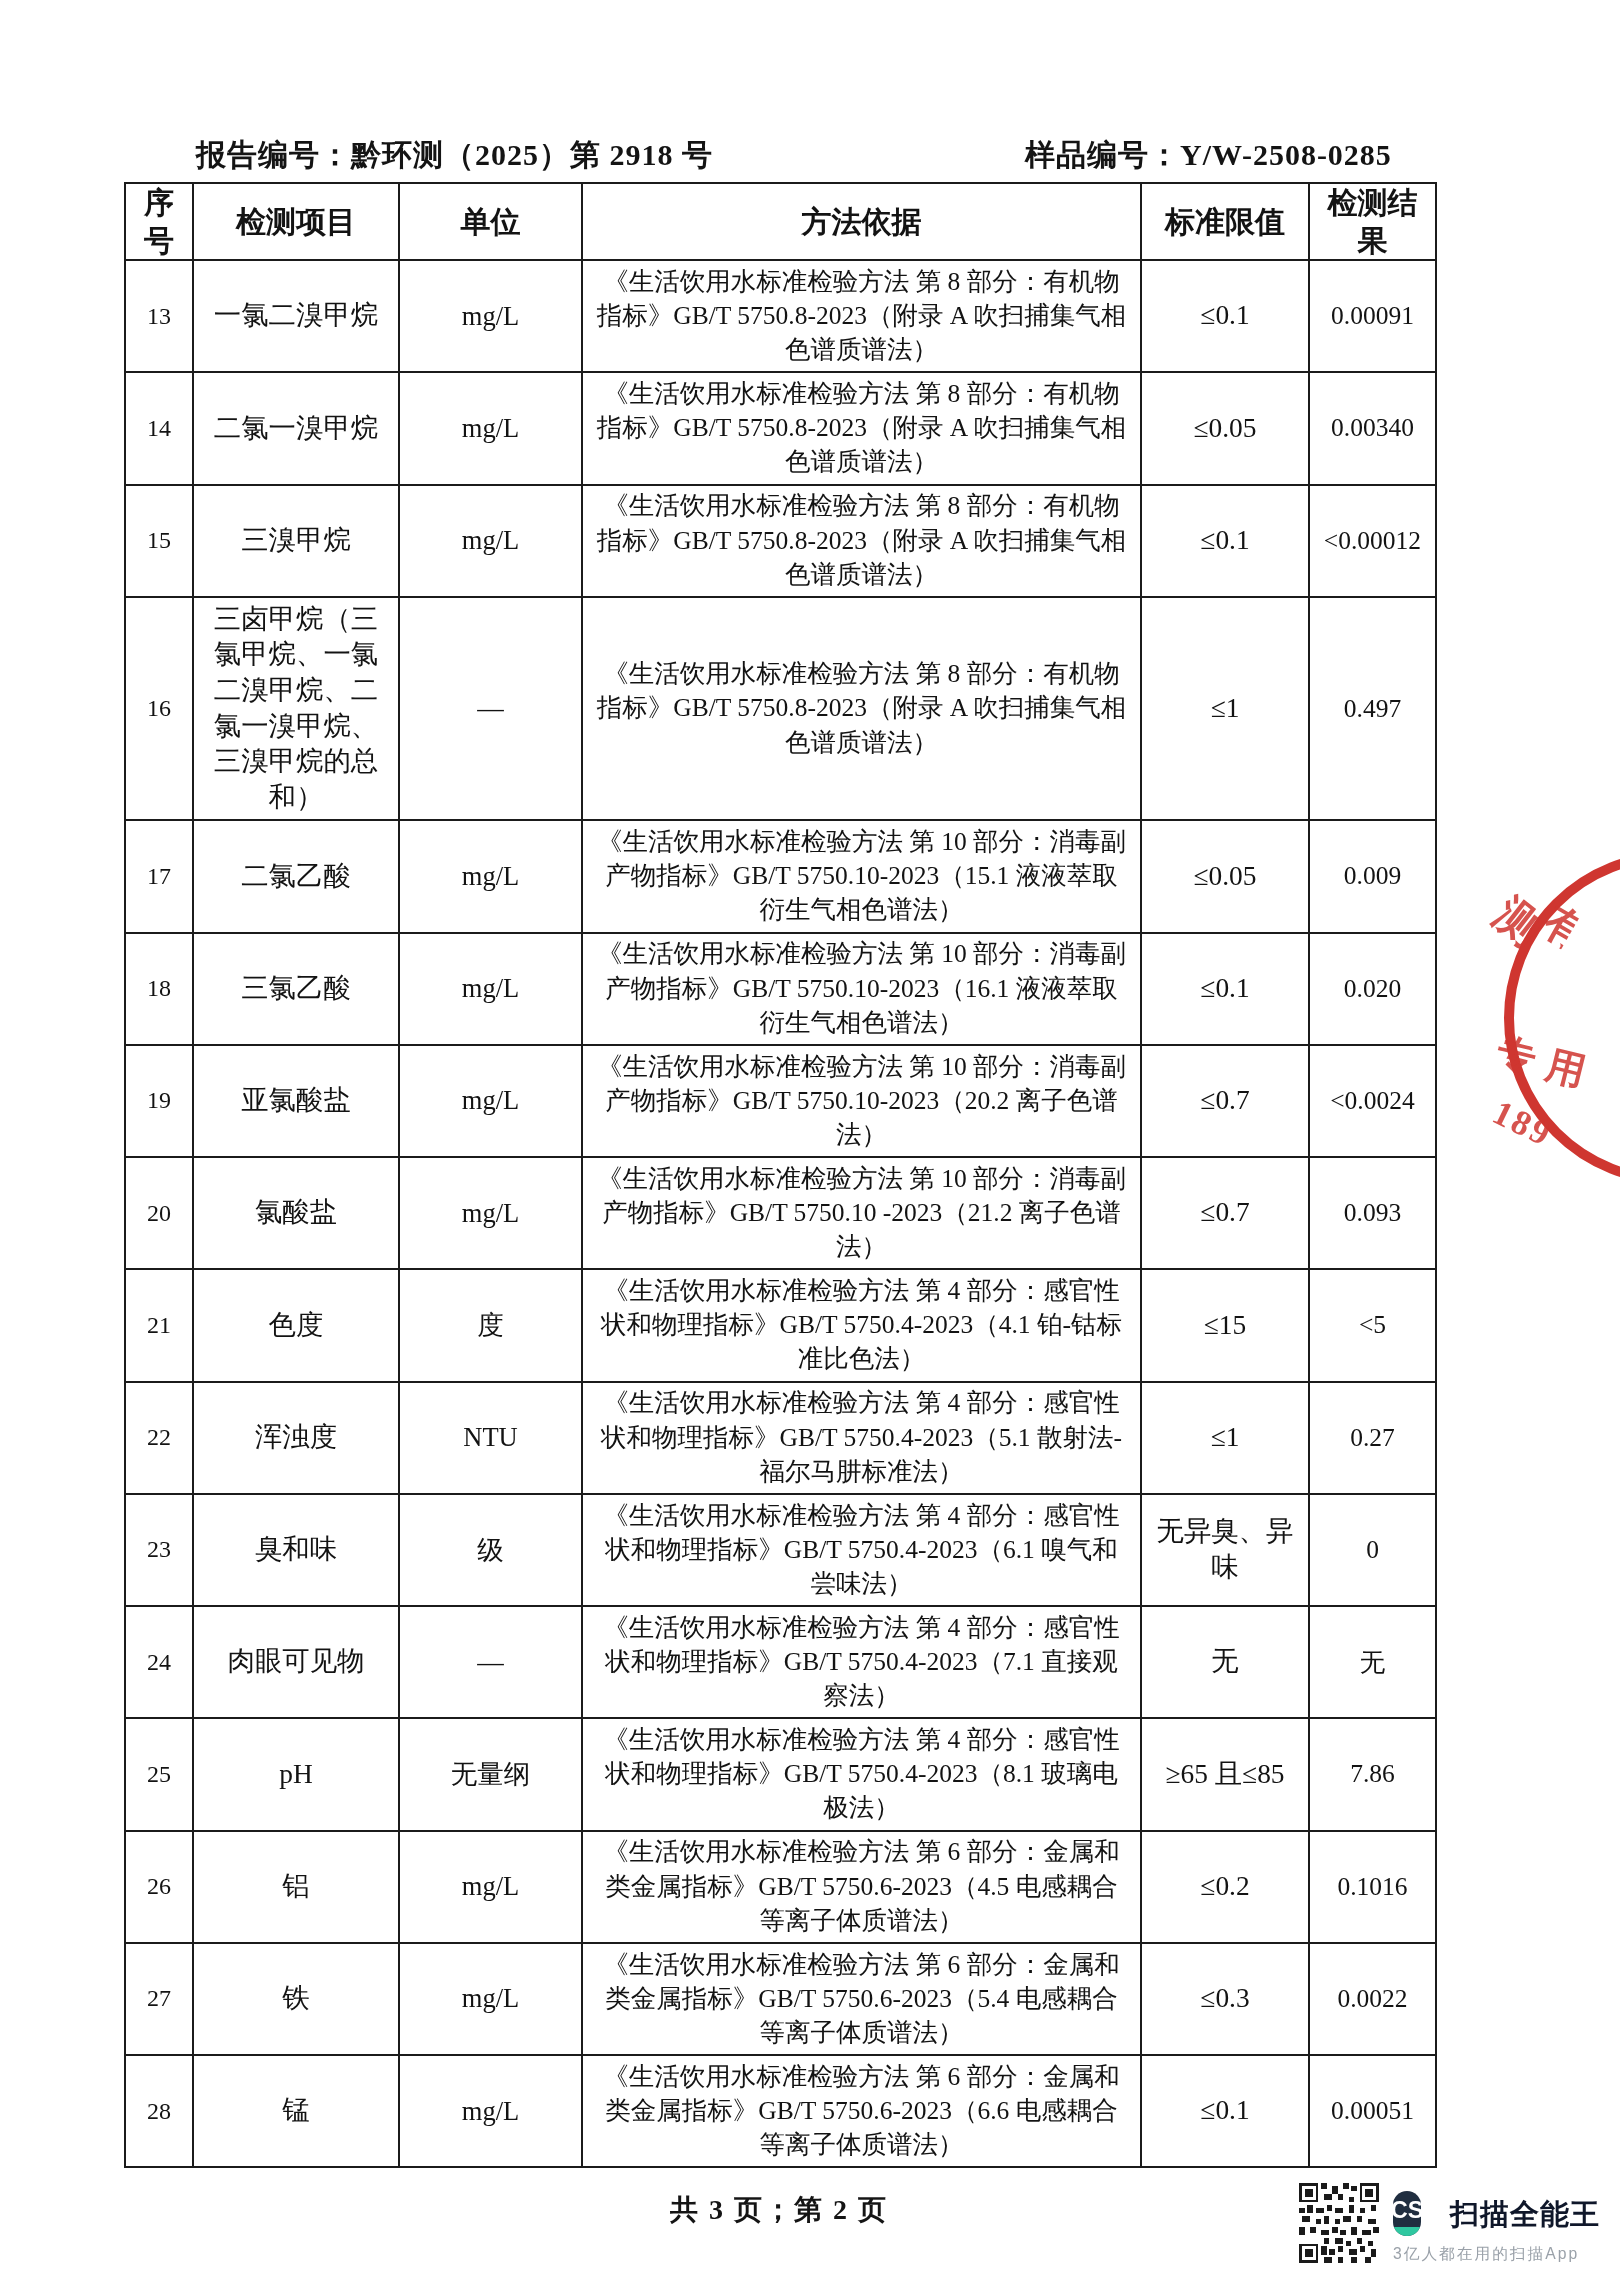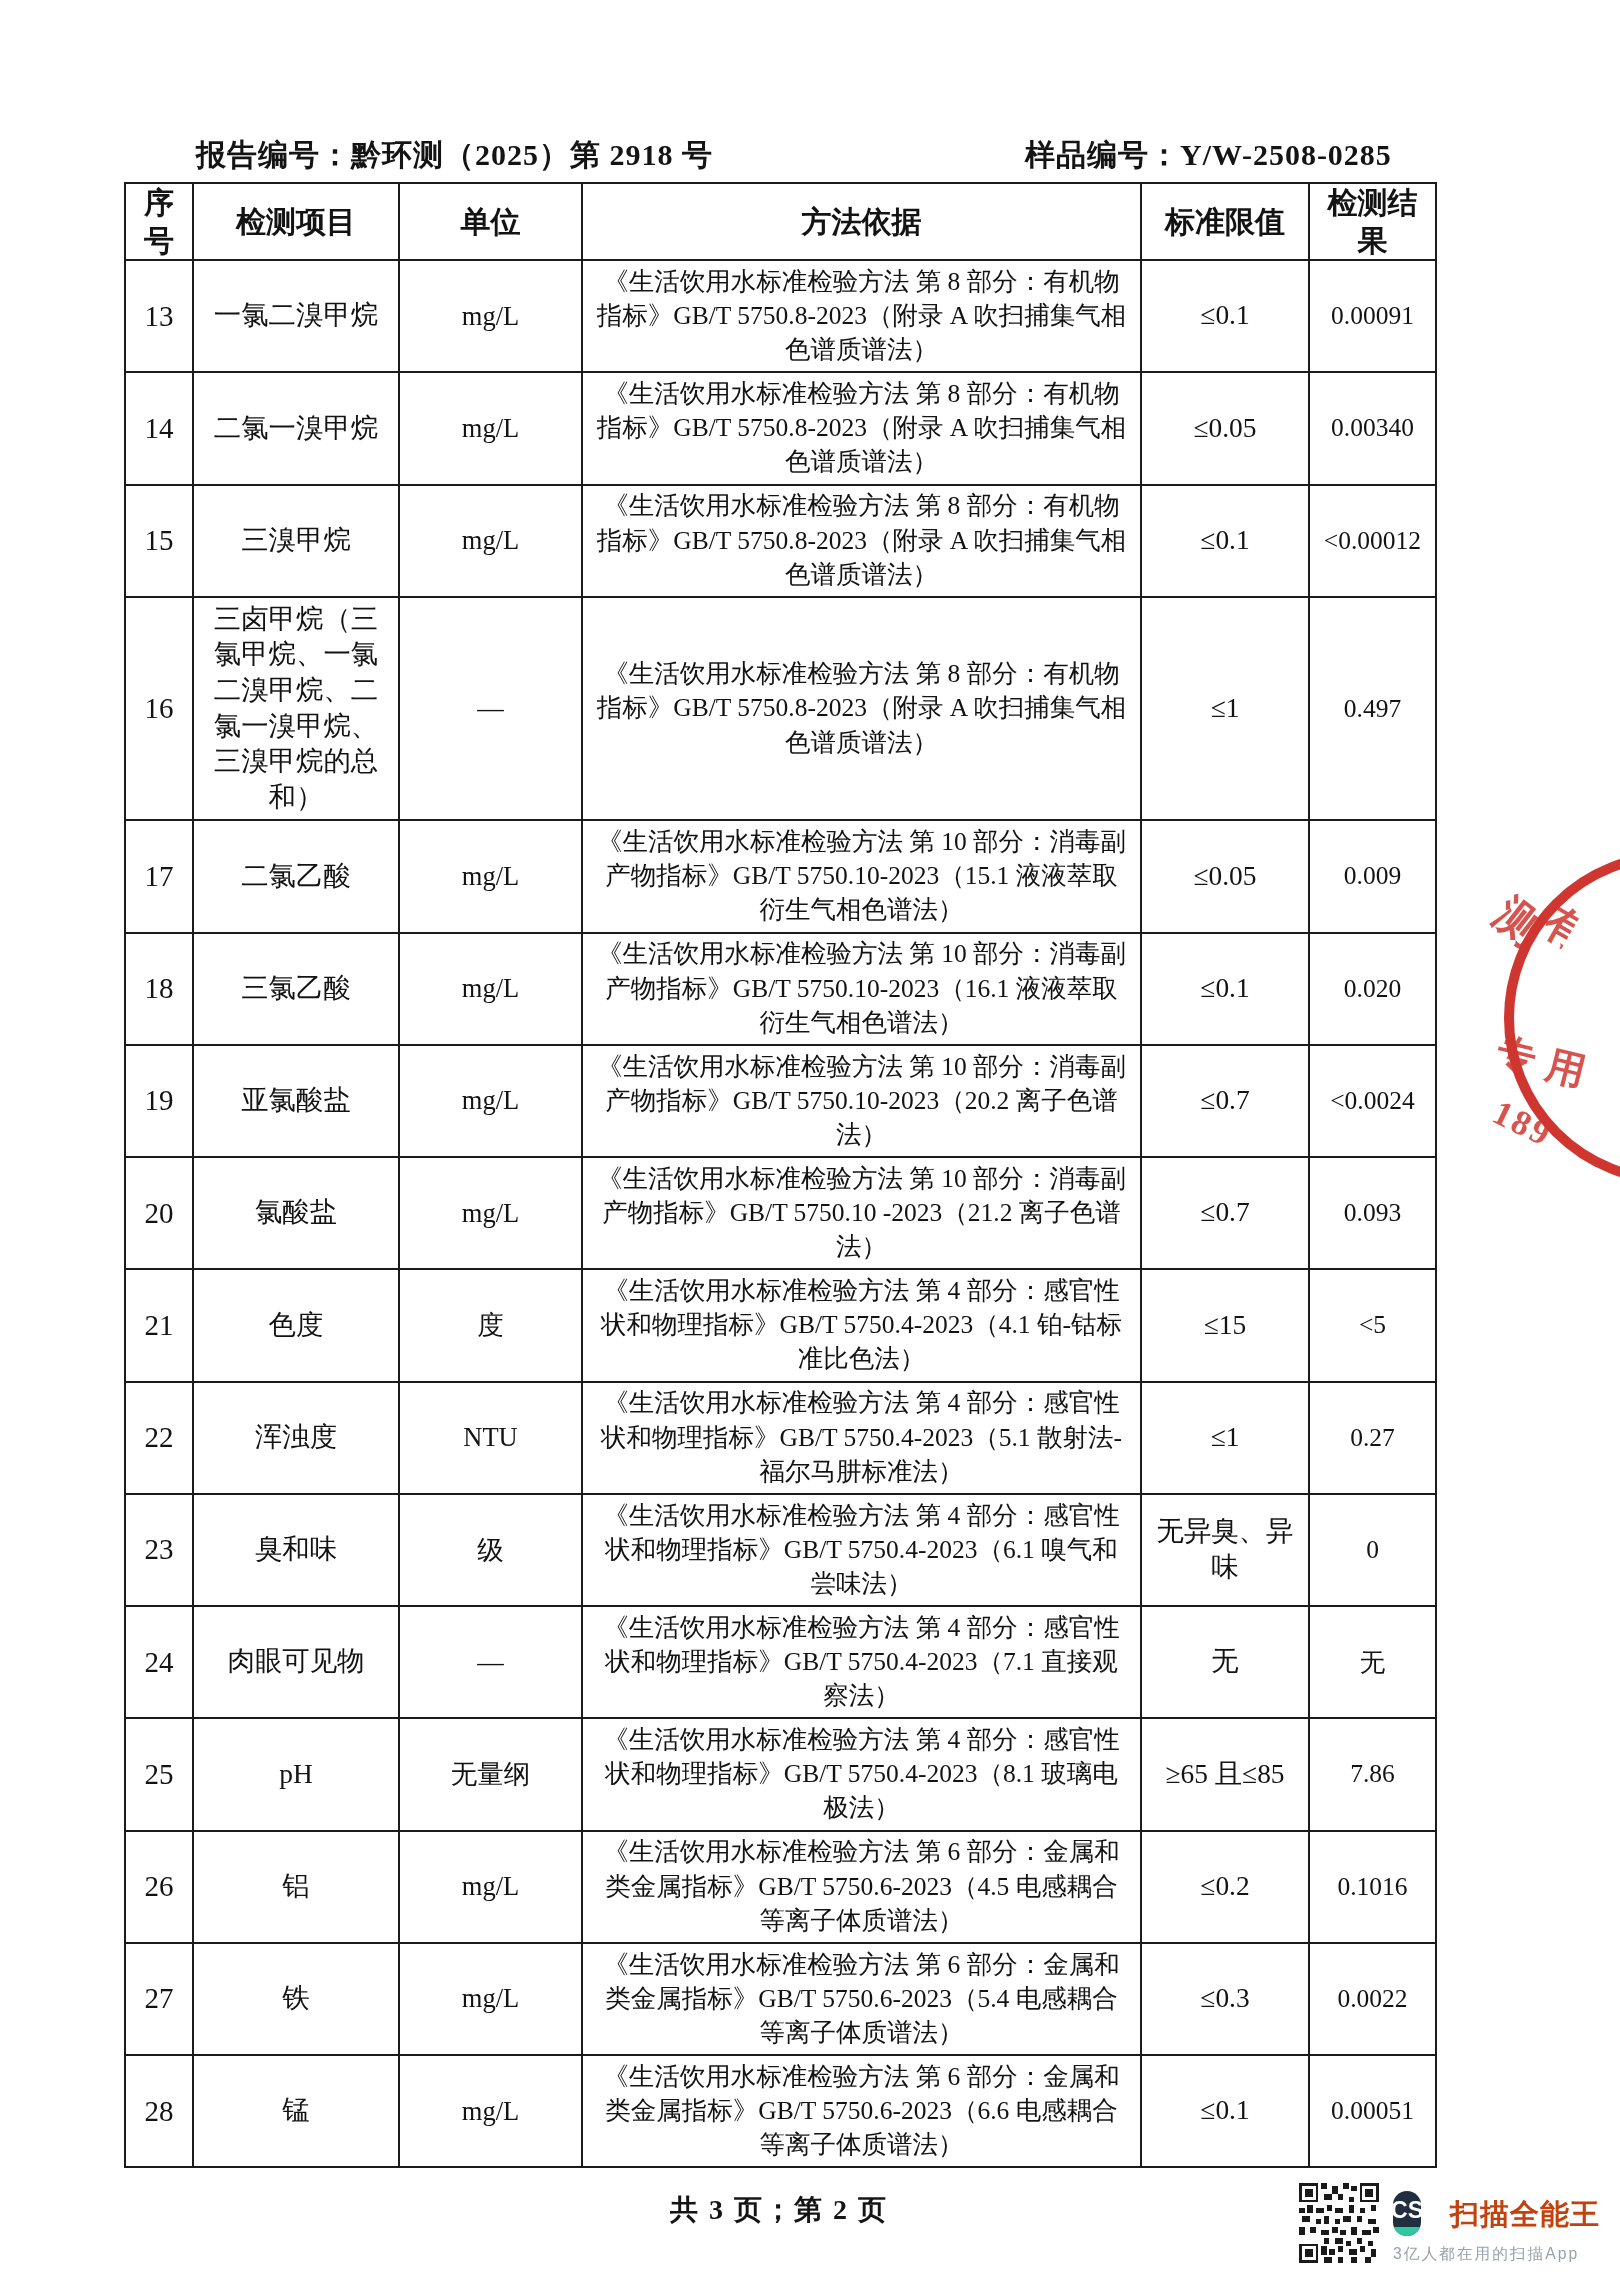"13" td.cell-no { font-size: 29px -> 24px }
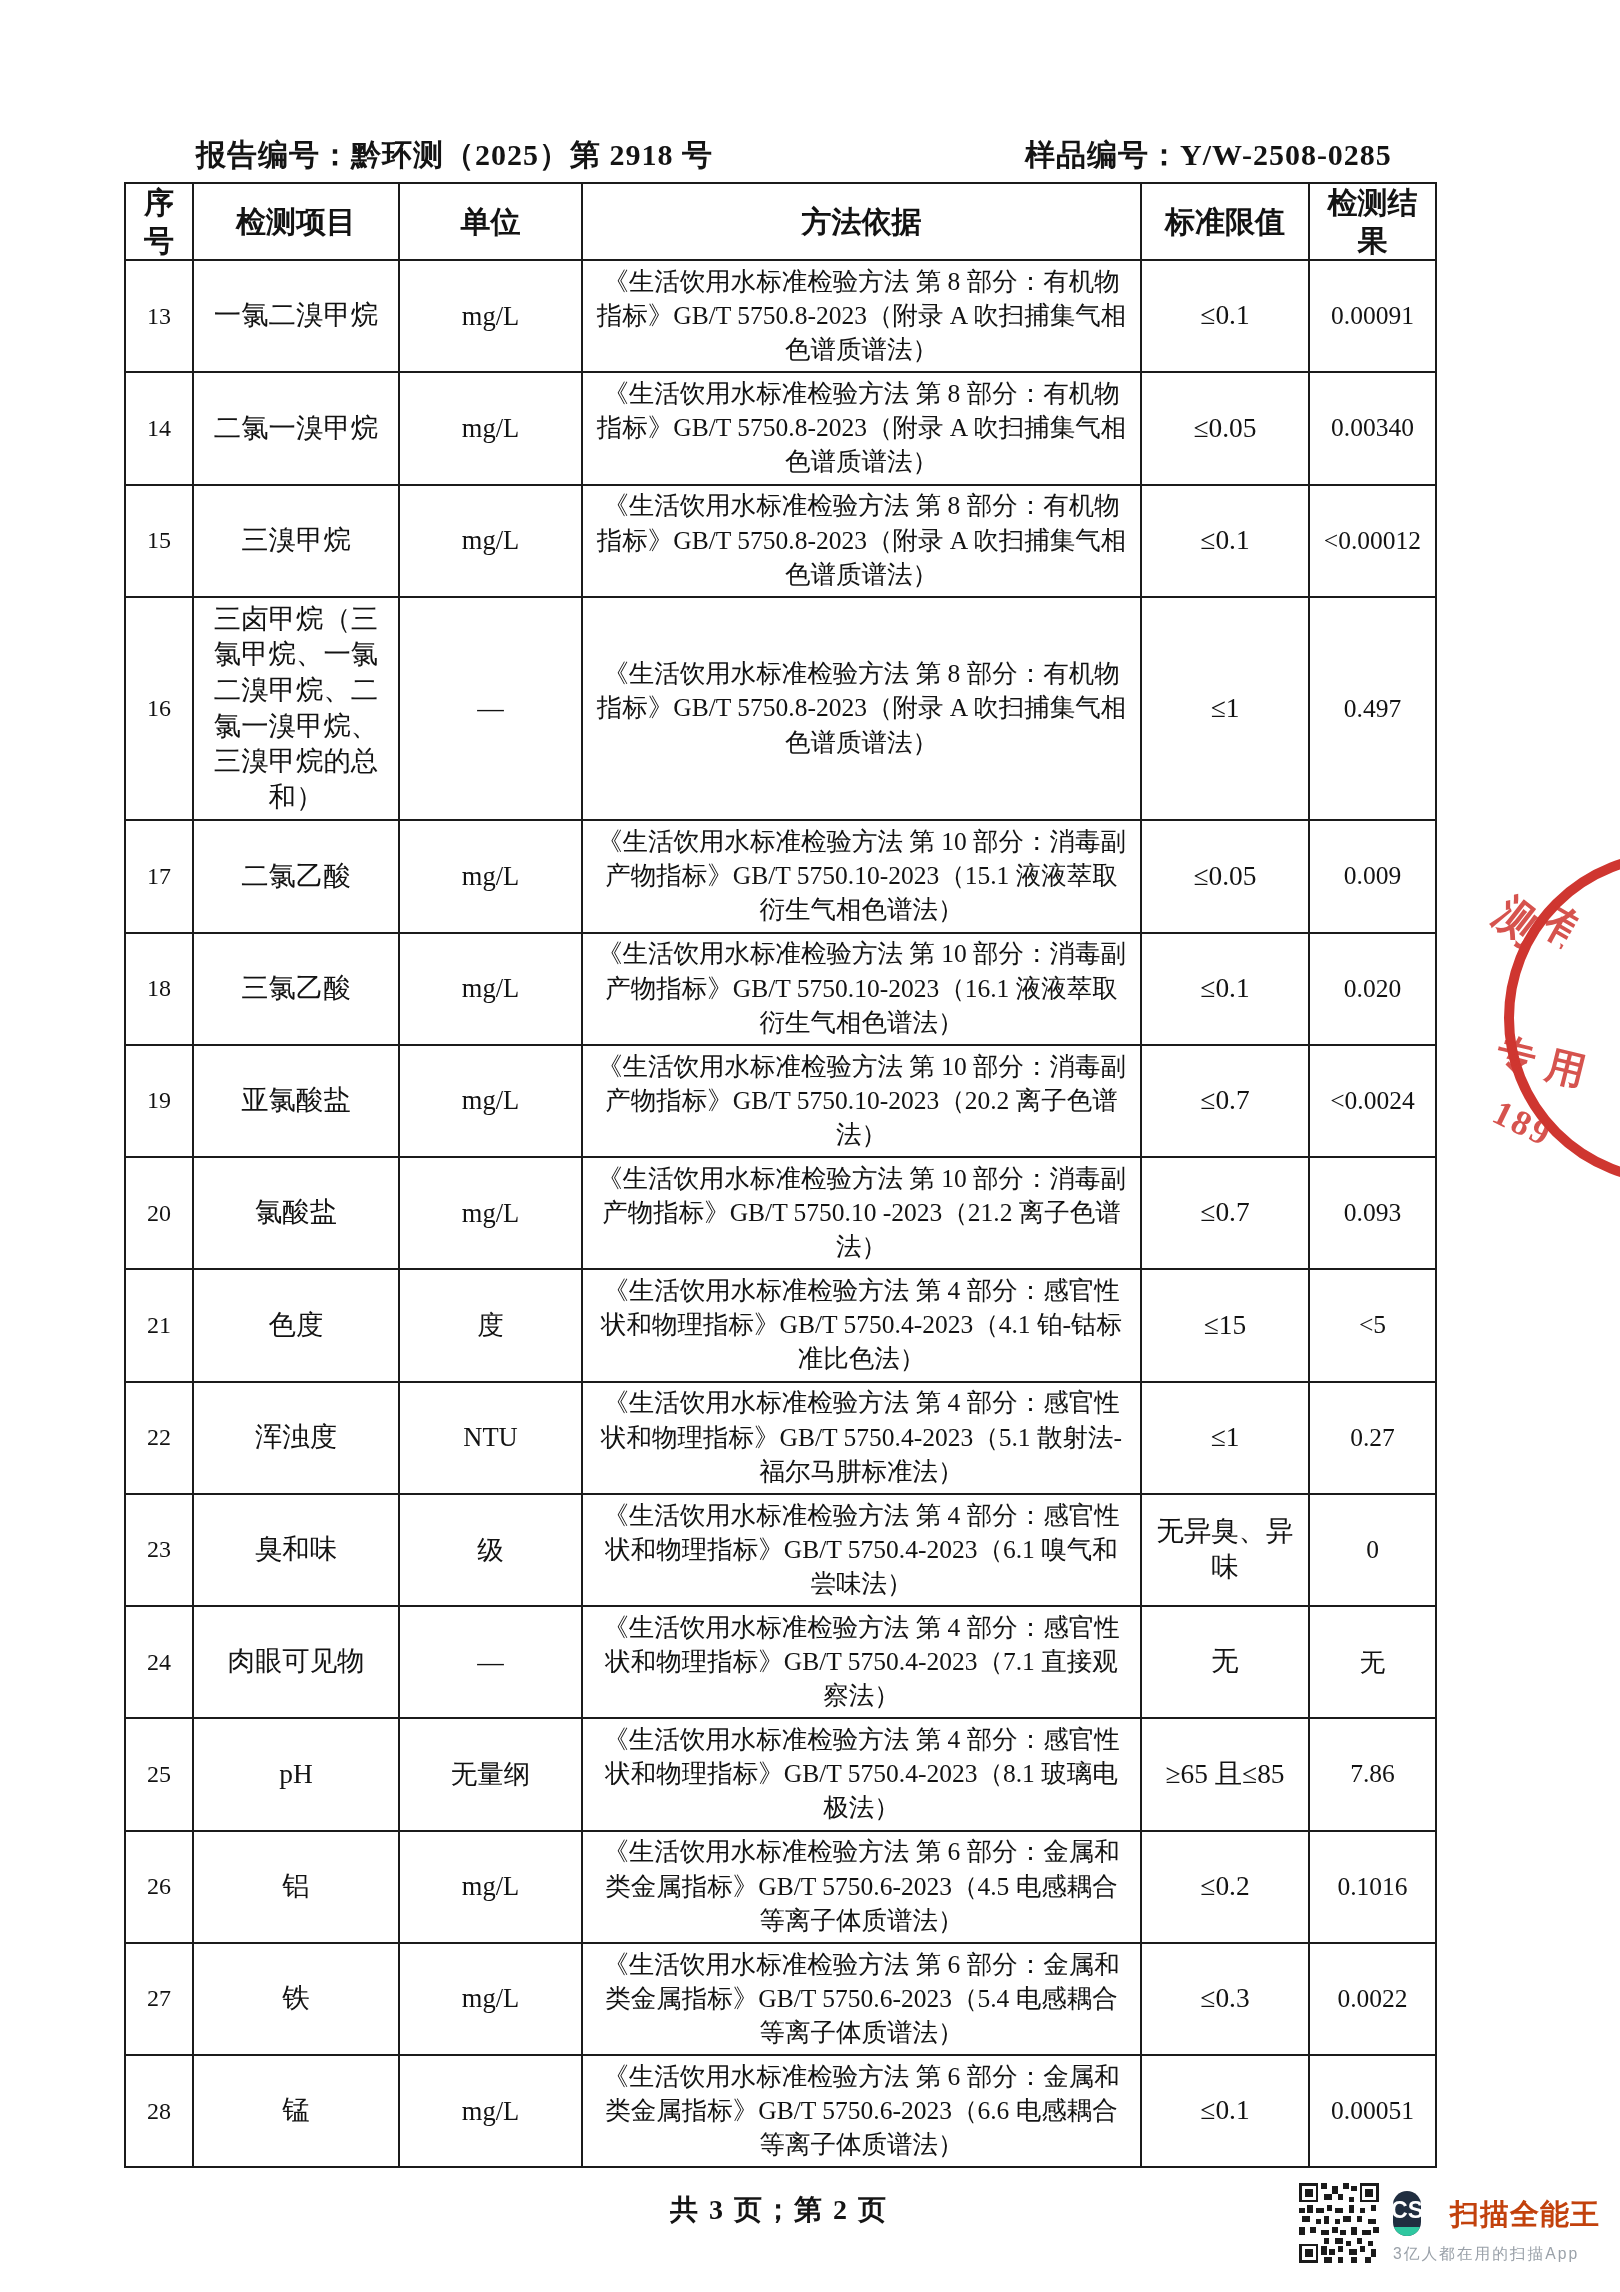"扫描全能王" div.cs-title { color: #c2410c -> #0f172a }
